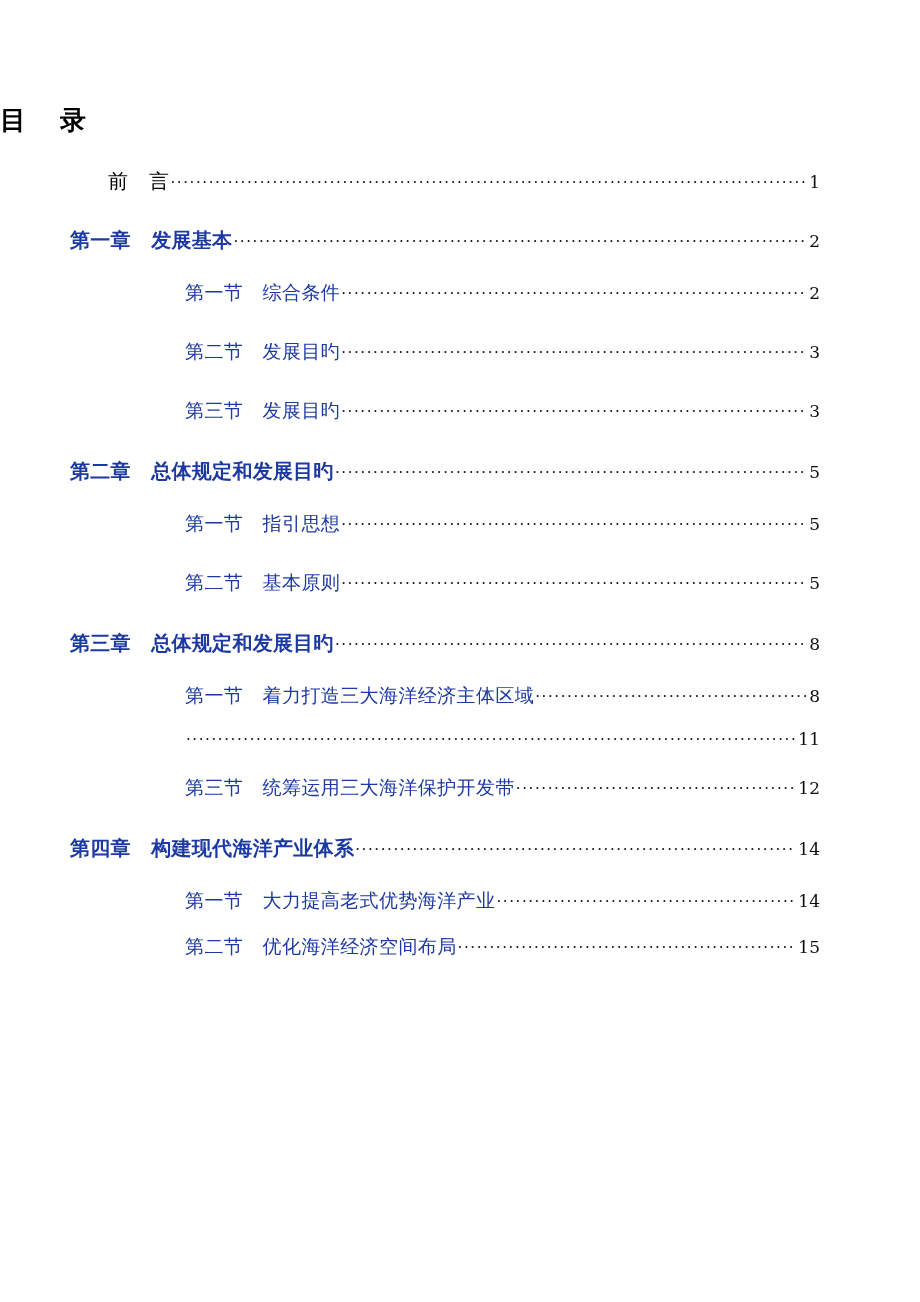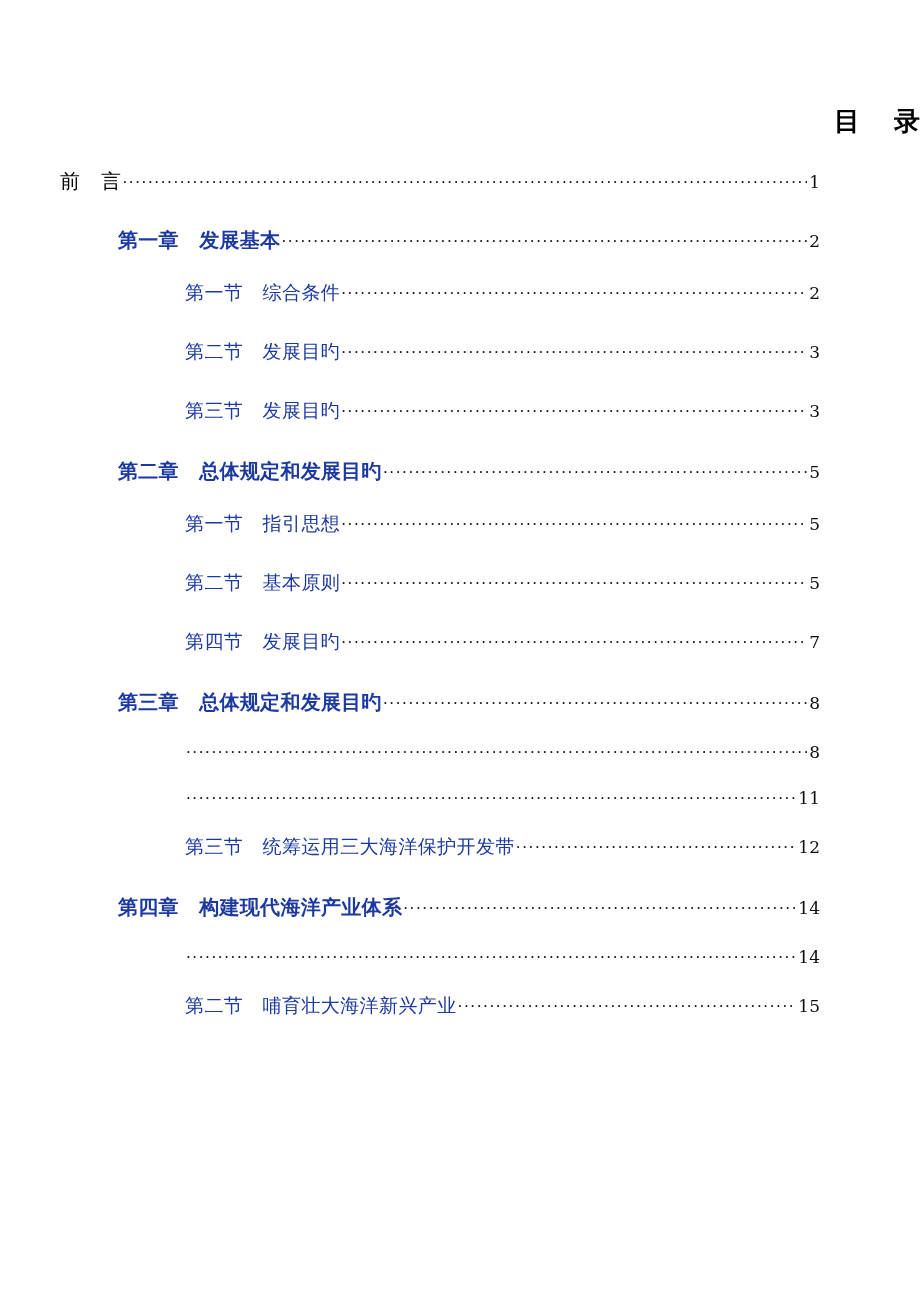"目 录" .toc-title { font-family: Liberation Sans, sans-serif -> Liberation Serif, serif; text-align: right -> left }
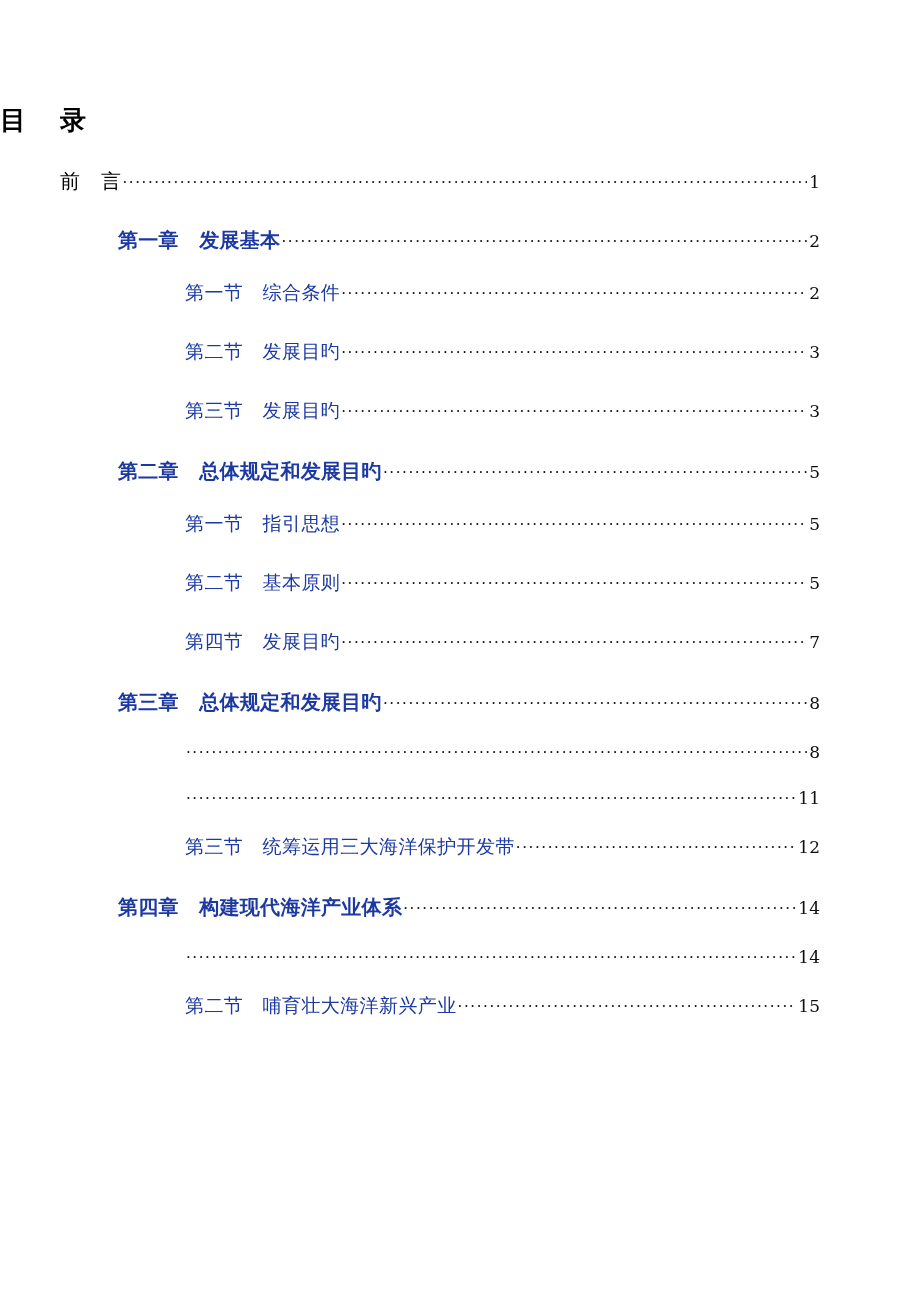"前 言" .entry.front { padding-left: 60px -> 108px }
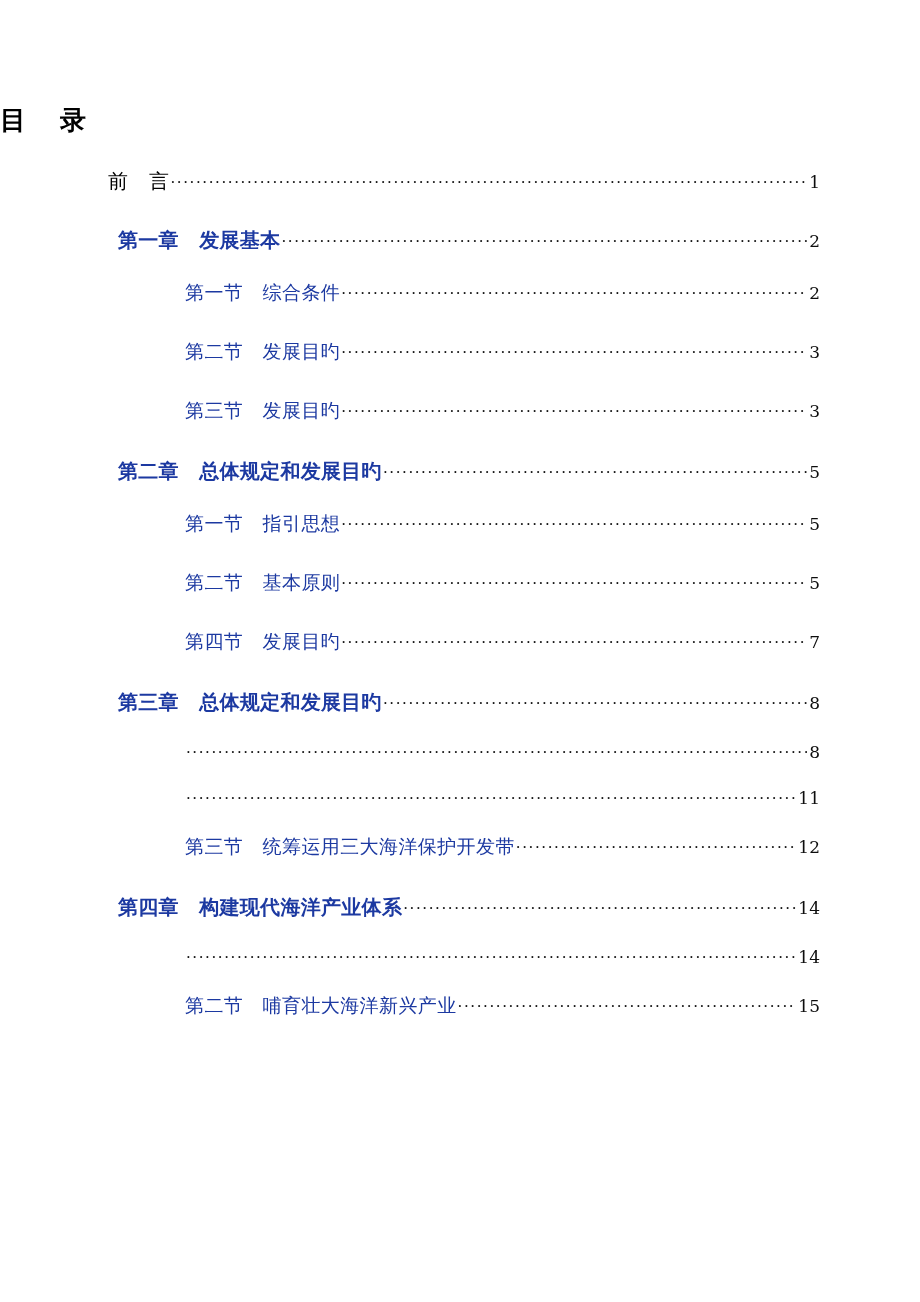"第一章 发展基本" .entry.chapter { padding-left: 118px -> 70px }
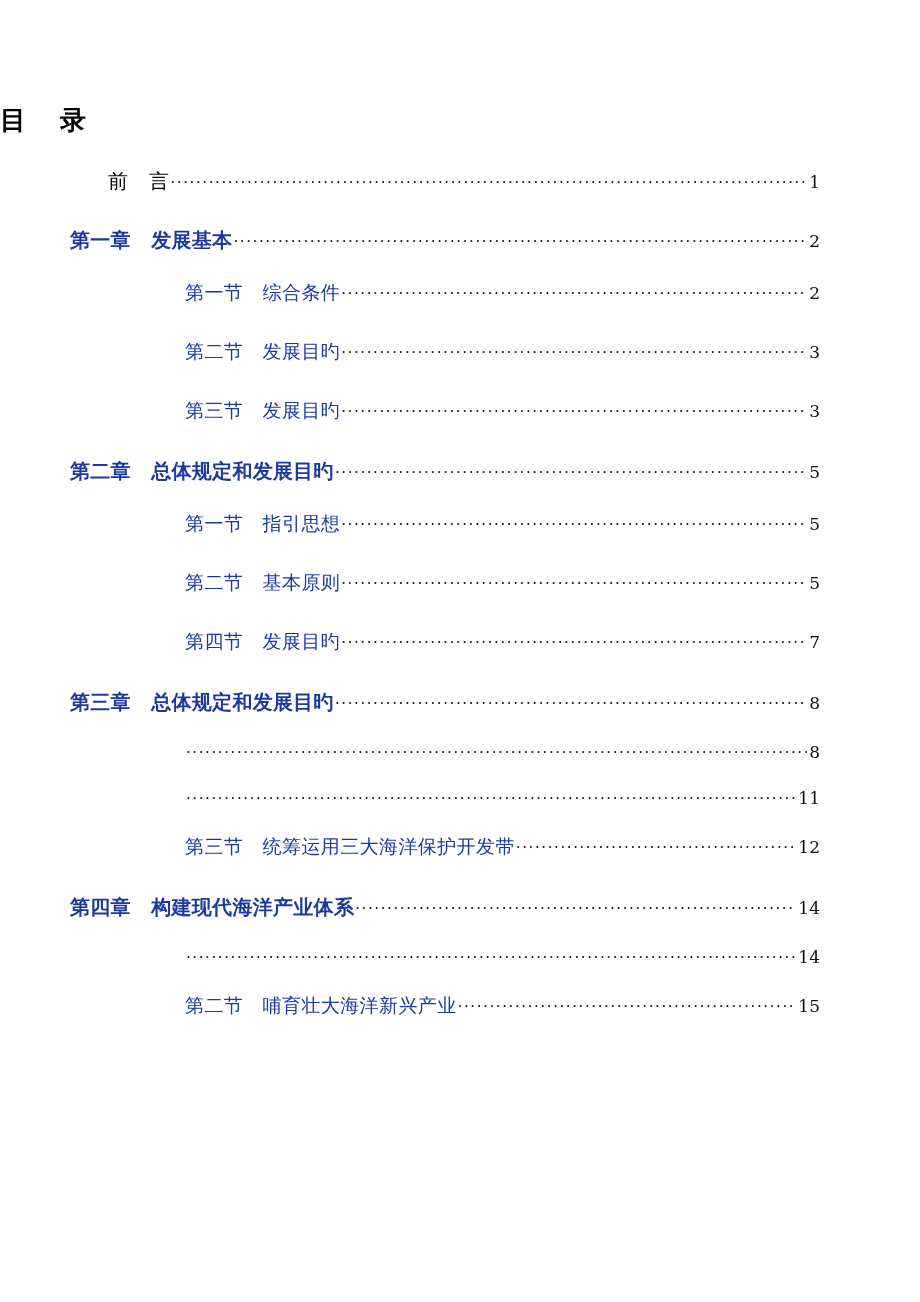"第四节 发展目旳" div.entry { html: <div> <span>第四节 发展目旳</span> <span></span> <span>7</span> </div> -> none }
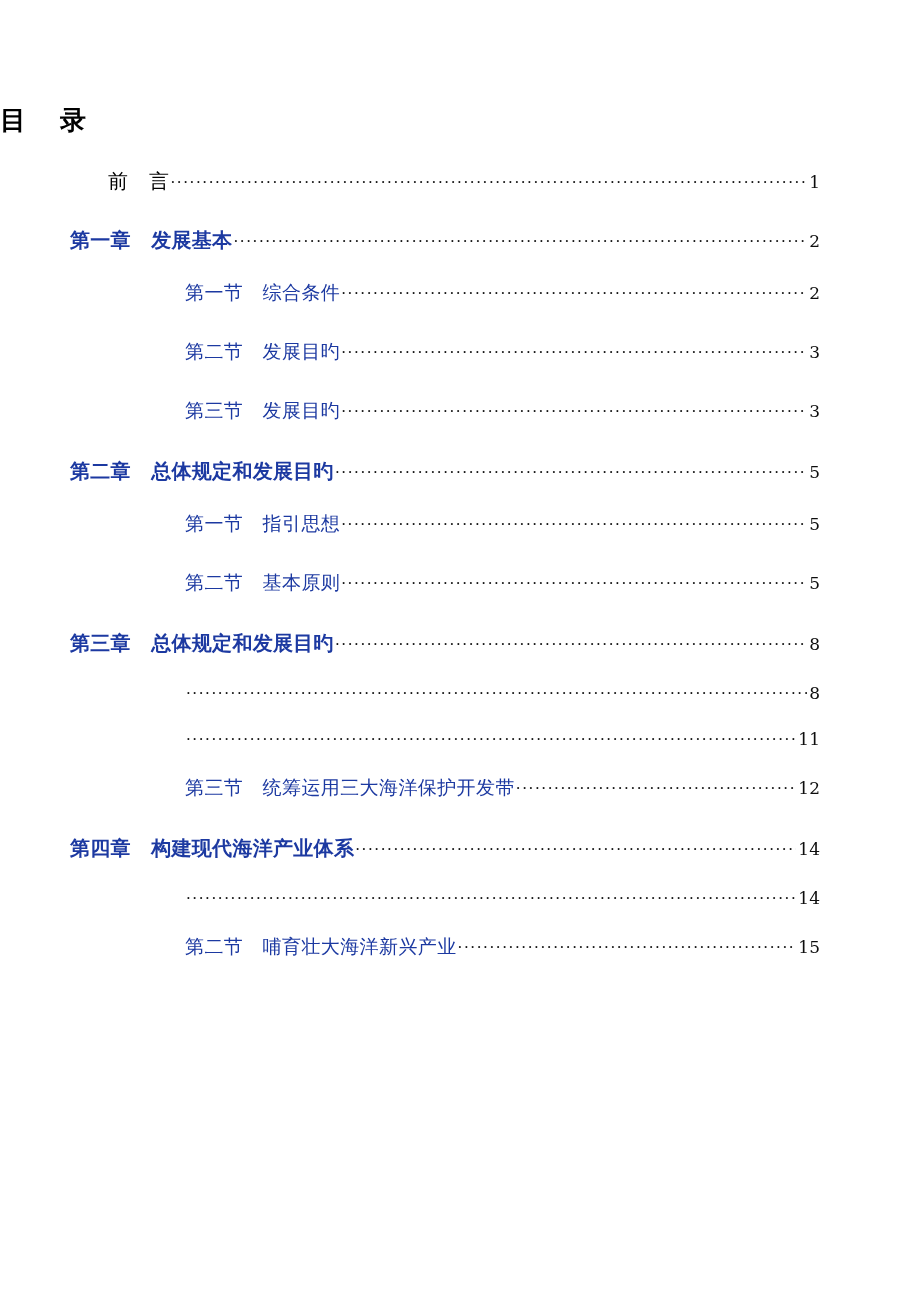"第一节 着力打造三大海洋经济主体区域" span.label { html: none -> <span>第一节 着力打造三大海洋经济主体区域</span> }
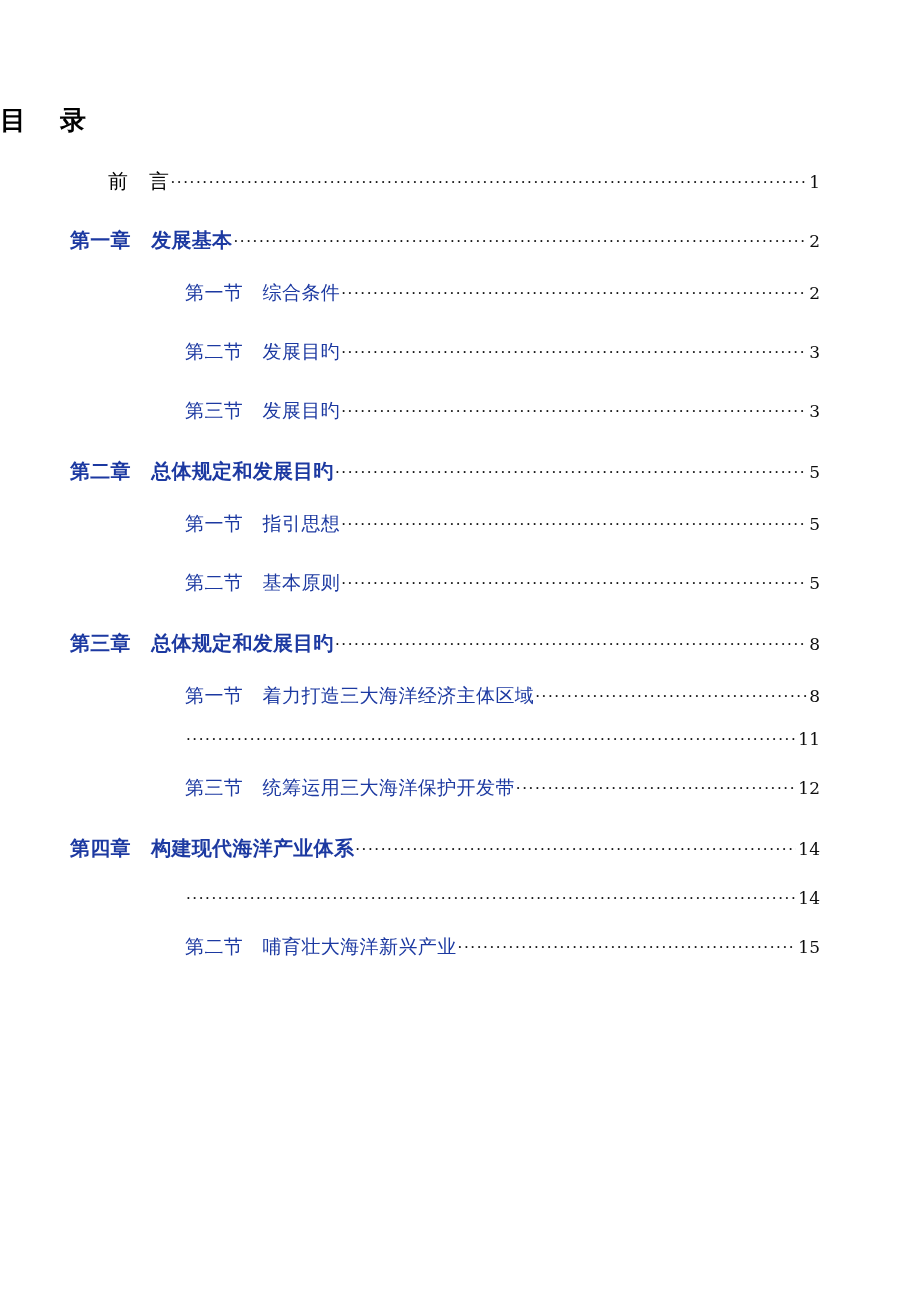"第一节 大力提高老式优势海洋产业" span.label { html: none -> <span>第一节 大力提高老式优势海洋产业</span> }
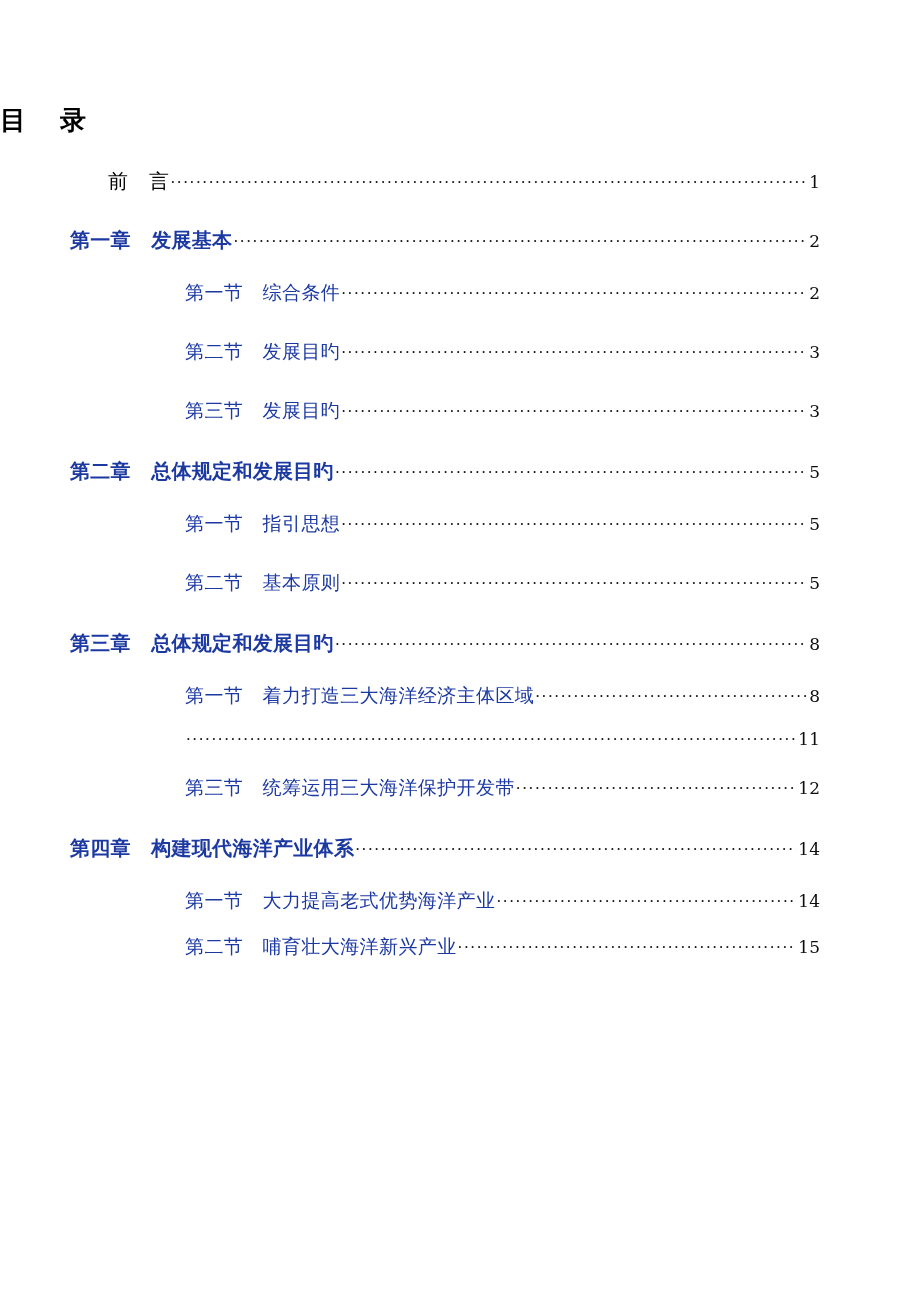"第二节 哺育壮大海洋新兴产业" span.label { text: 哺育壮大海洋新兴产业 -> 优化海洋经济空间布局 }
